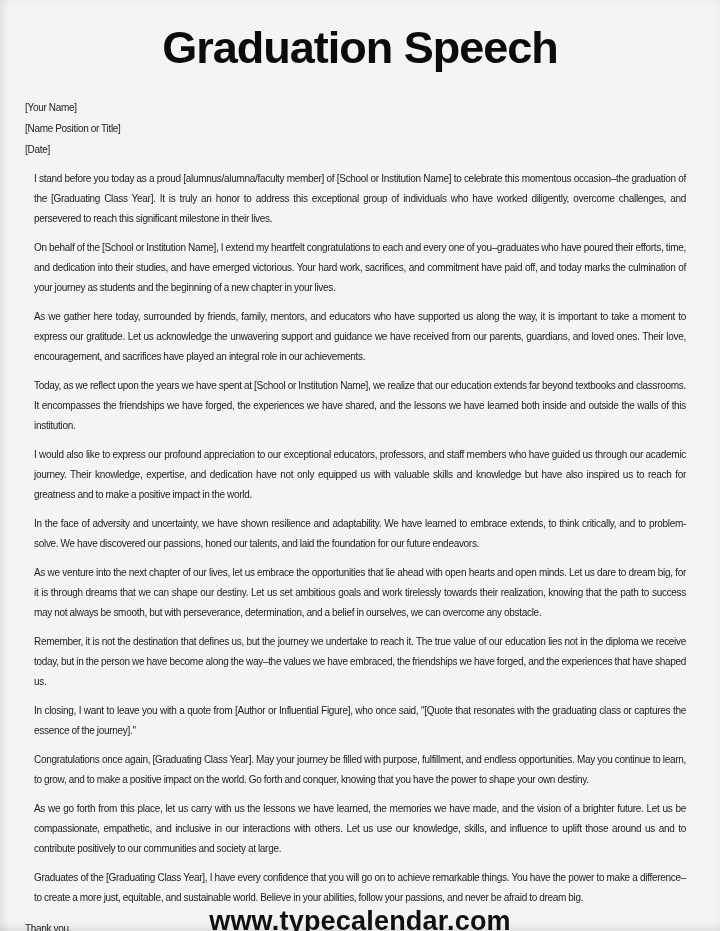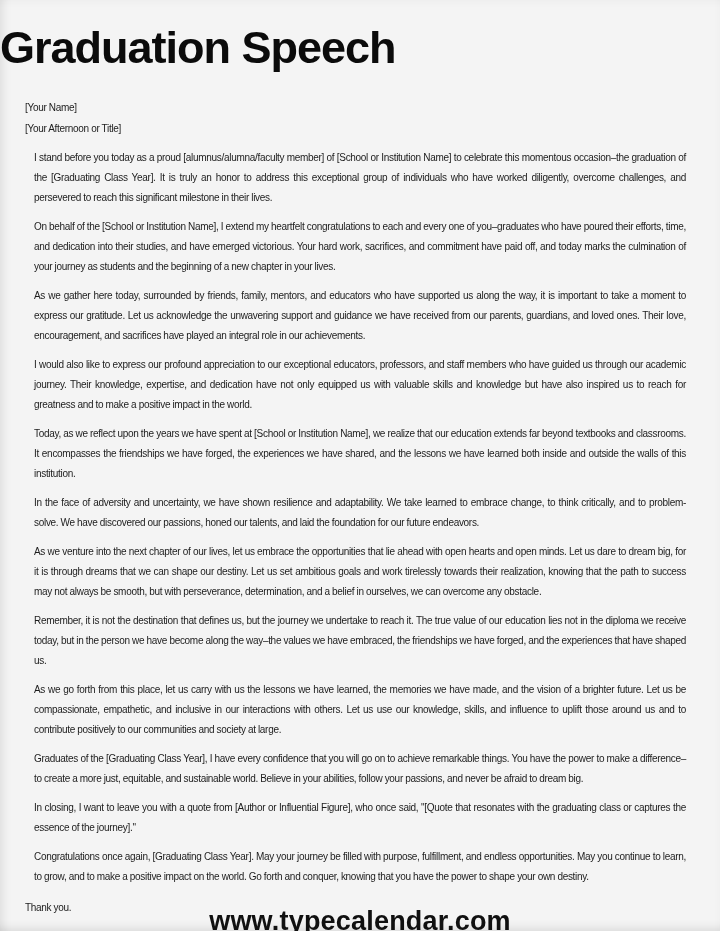"Graduation Speech" .title { text-align: left -> center }
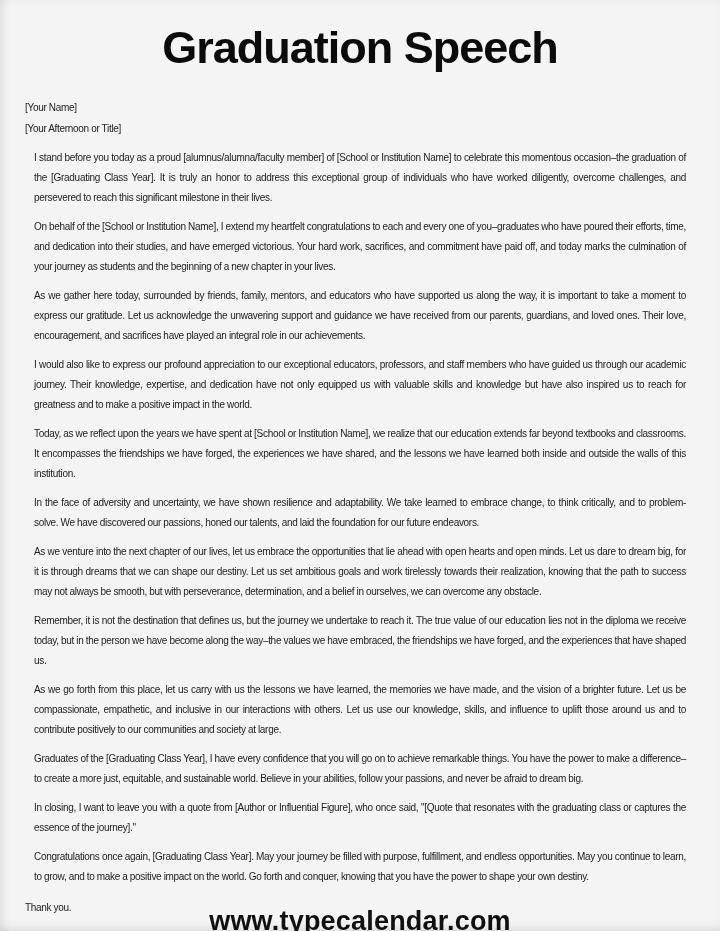"[Your Afternoon or Title]" p { text: Your Afternoon -> Name Position }
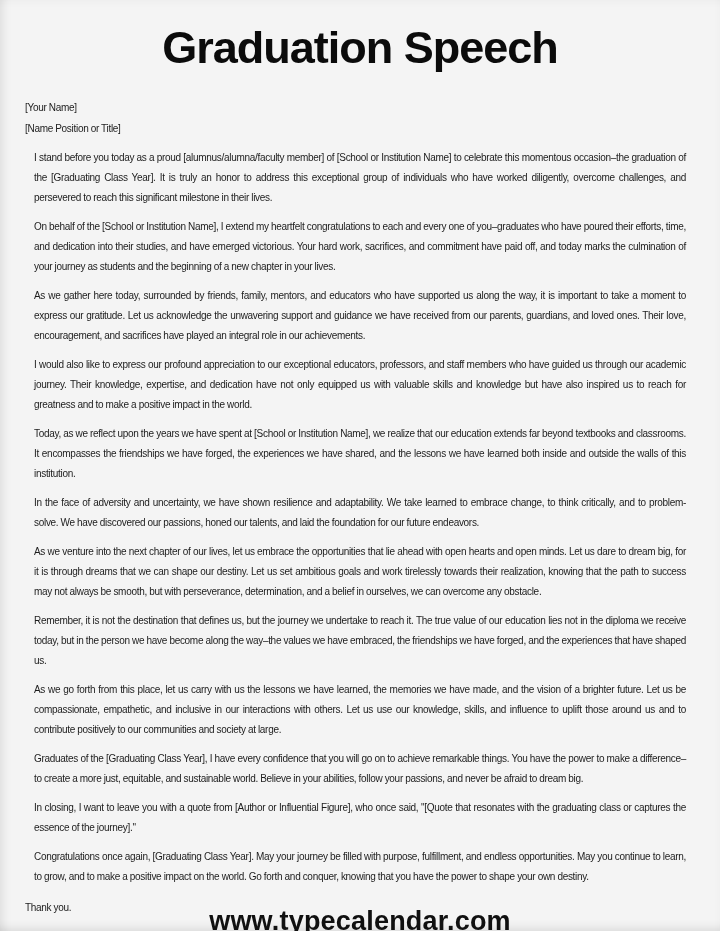"[Date]" p { html: none -> <p>[Date]</p> }
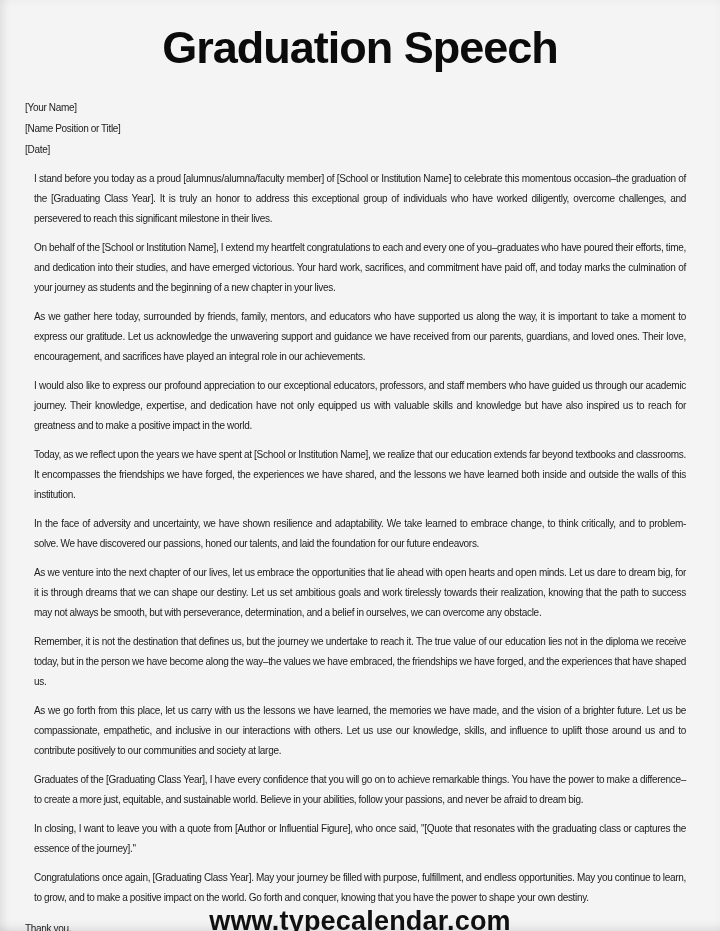"I would also like to" p { order: before "Today, as we reflect upon" -> after "Today, as we reflect upon" }
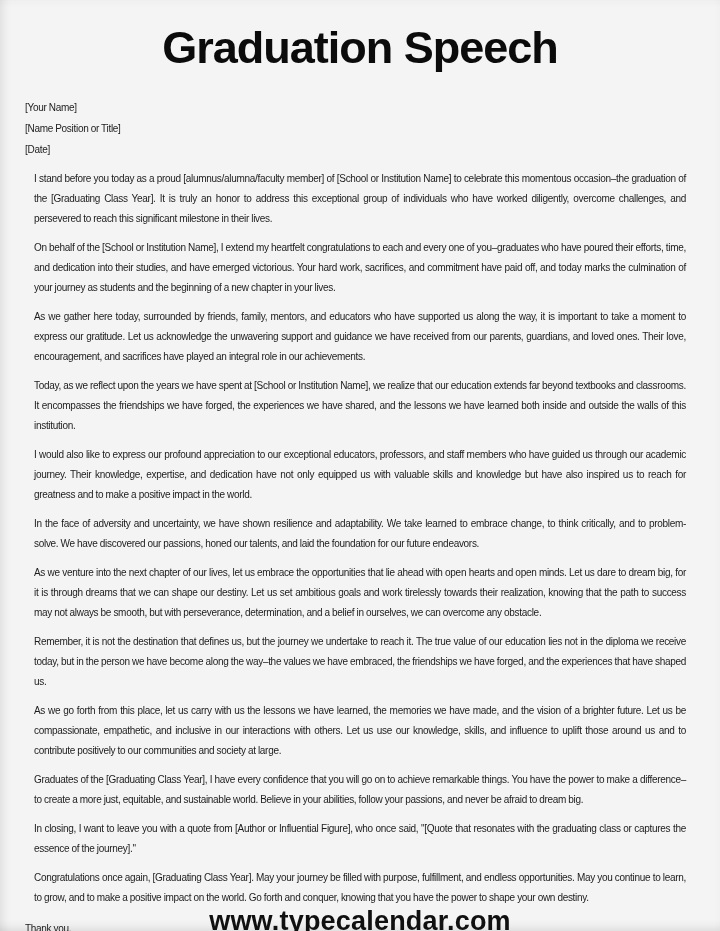"In the face of adversity" p { text: take learned to embrace change -> have learned to embrace extends }
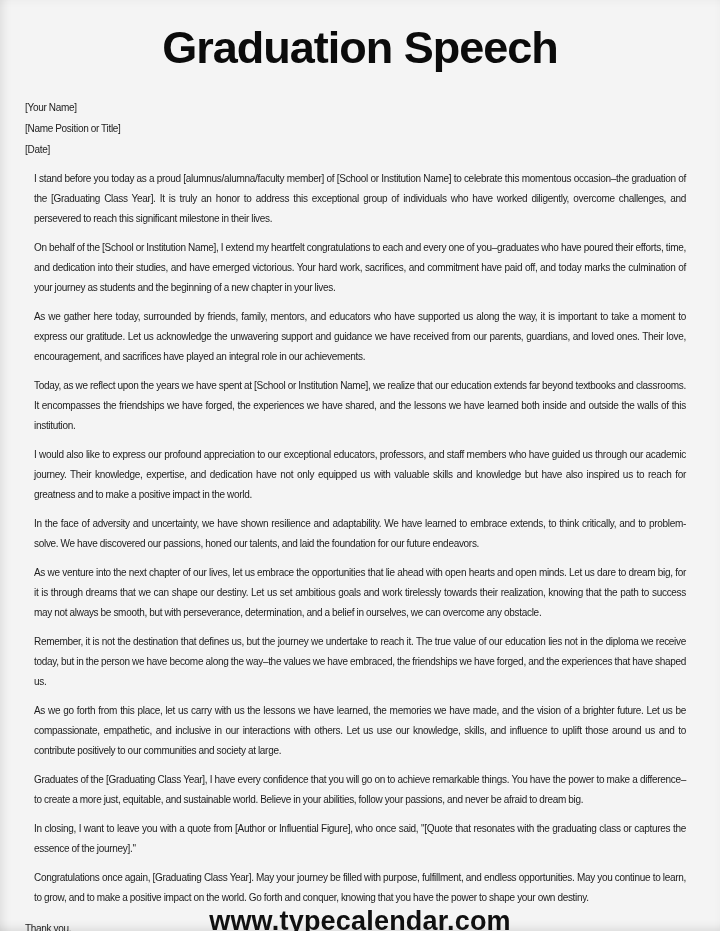"As we go forth from" div.para { order: before "In closing, I want to" -> after "In closing, I want to" }
